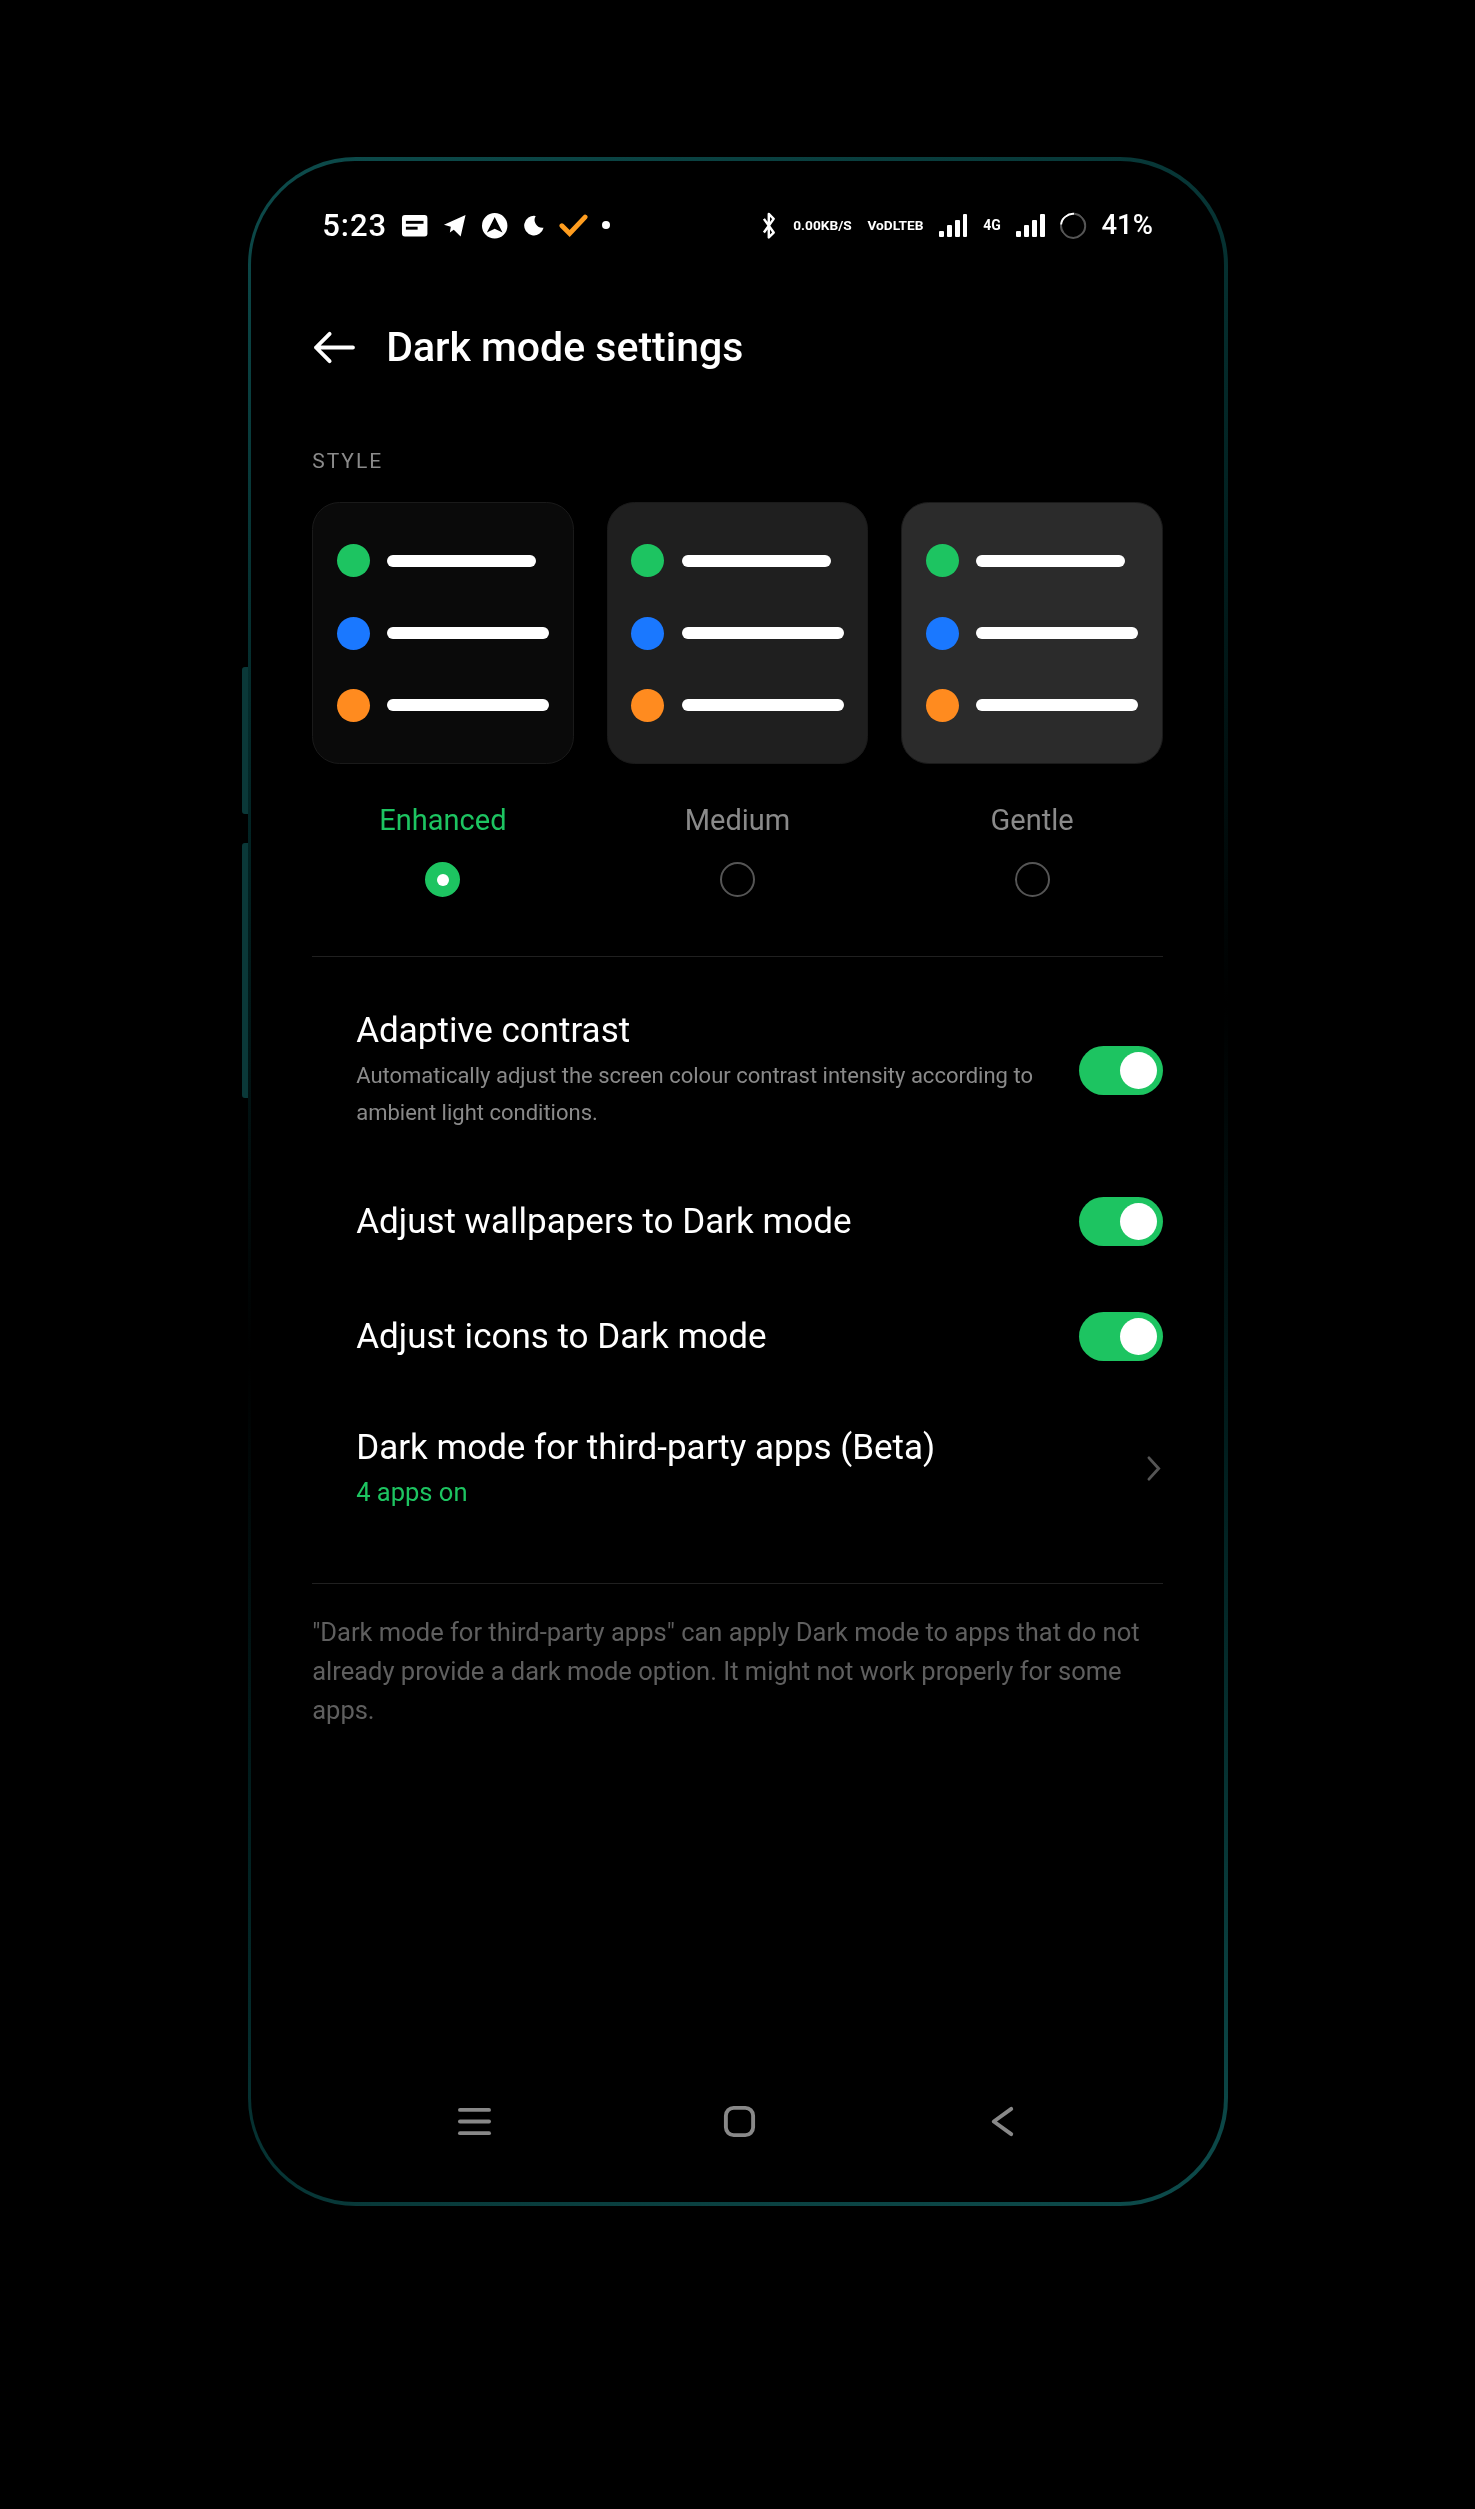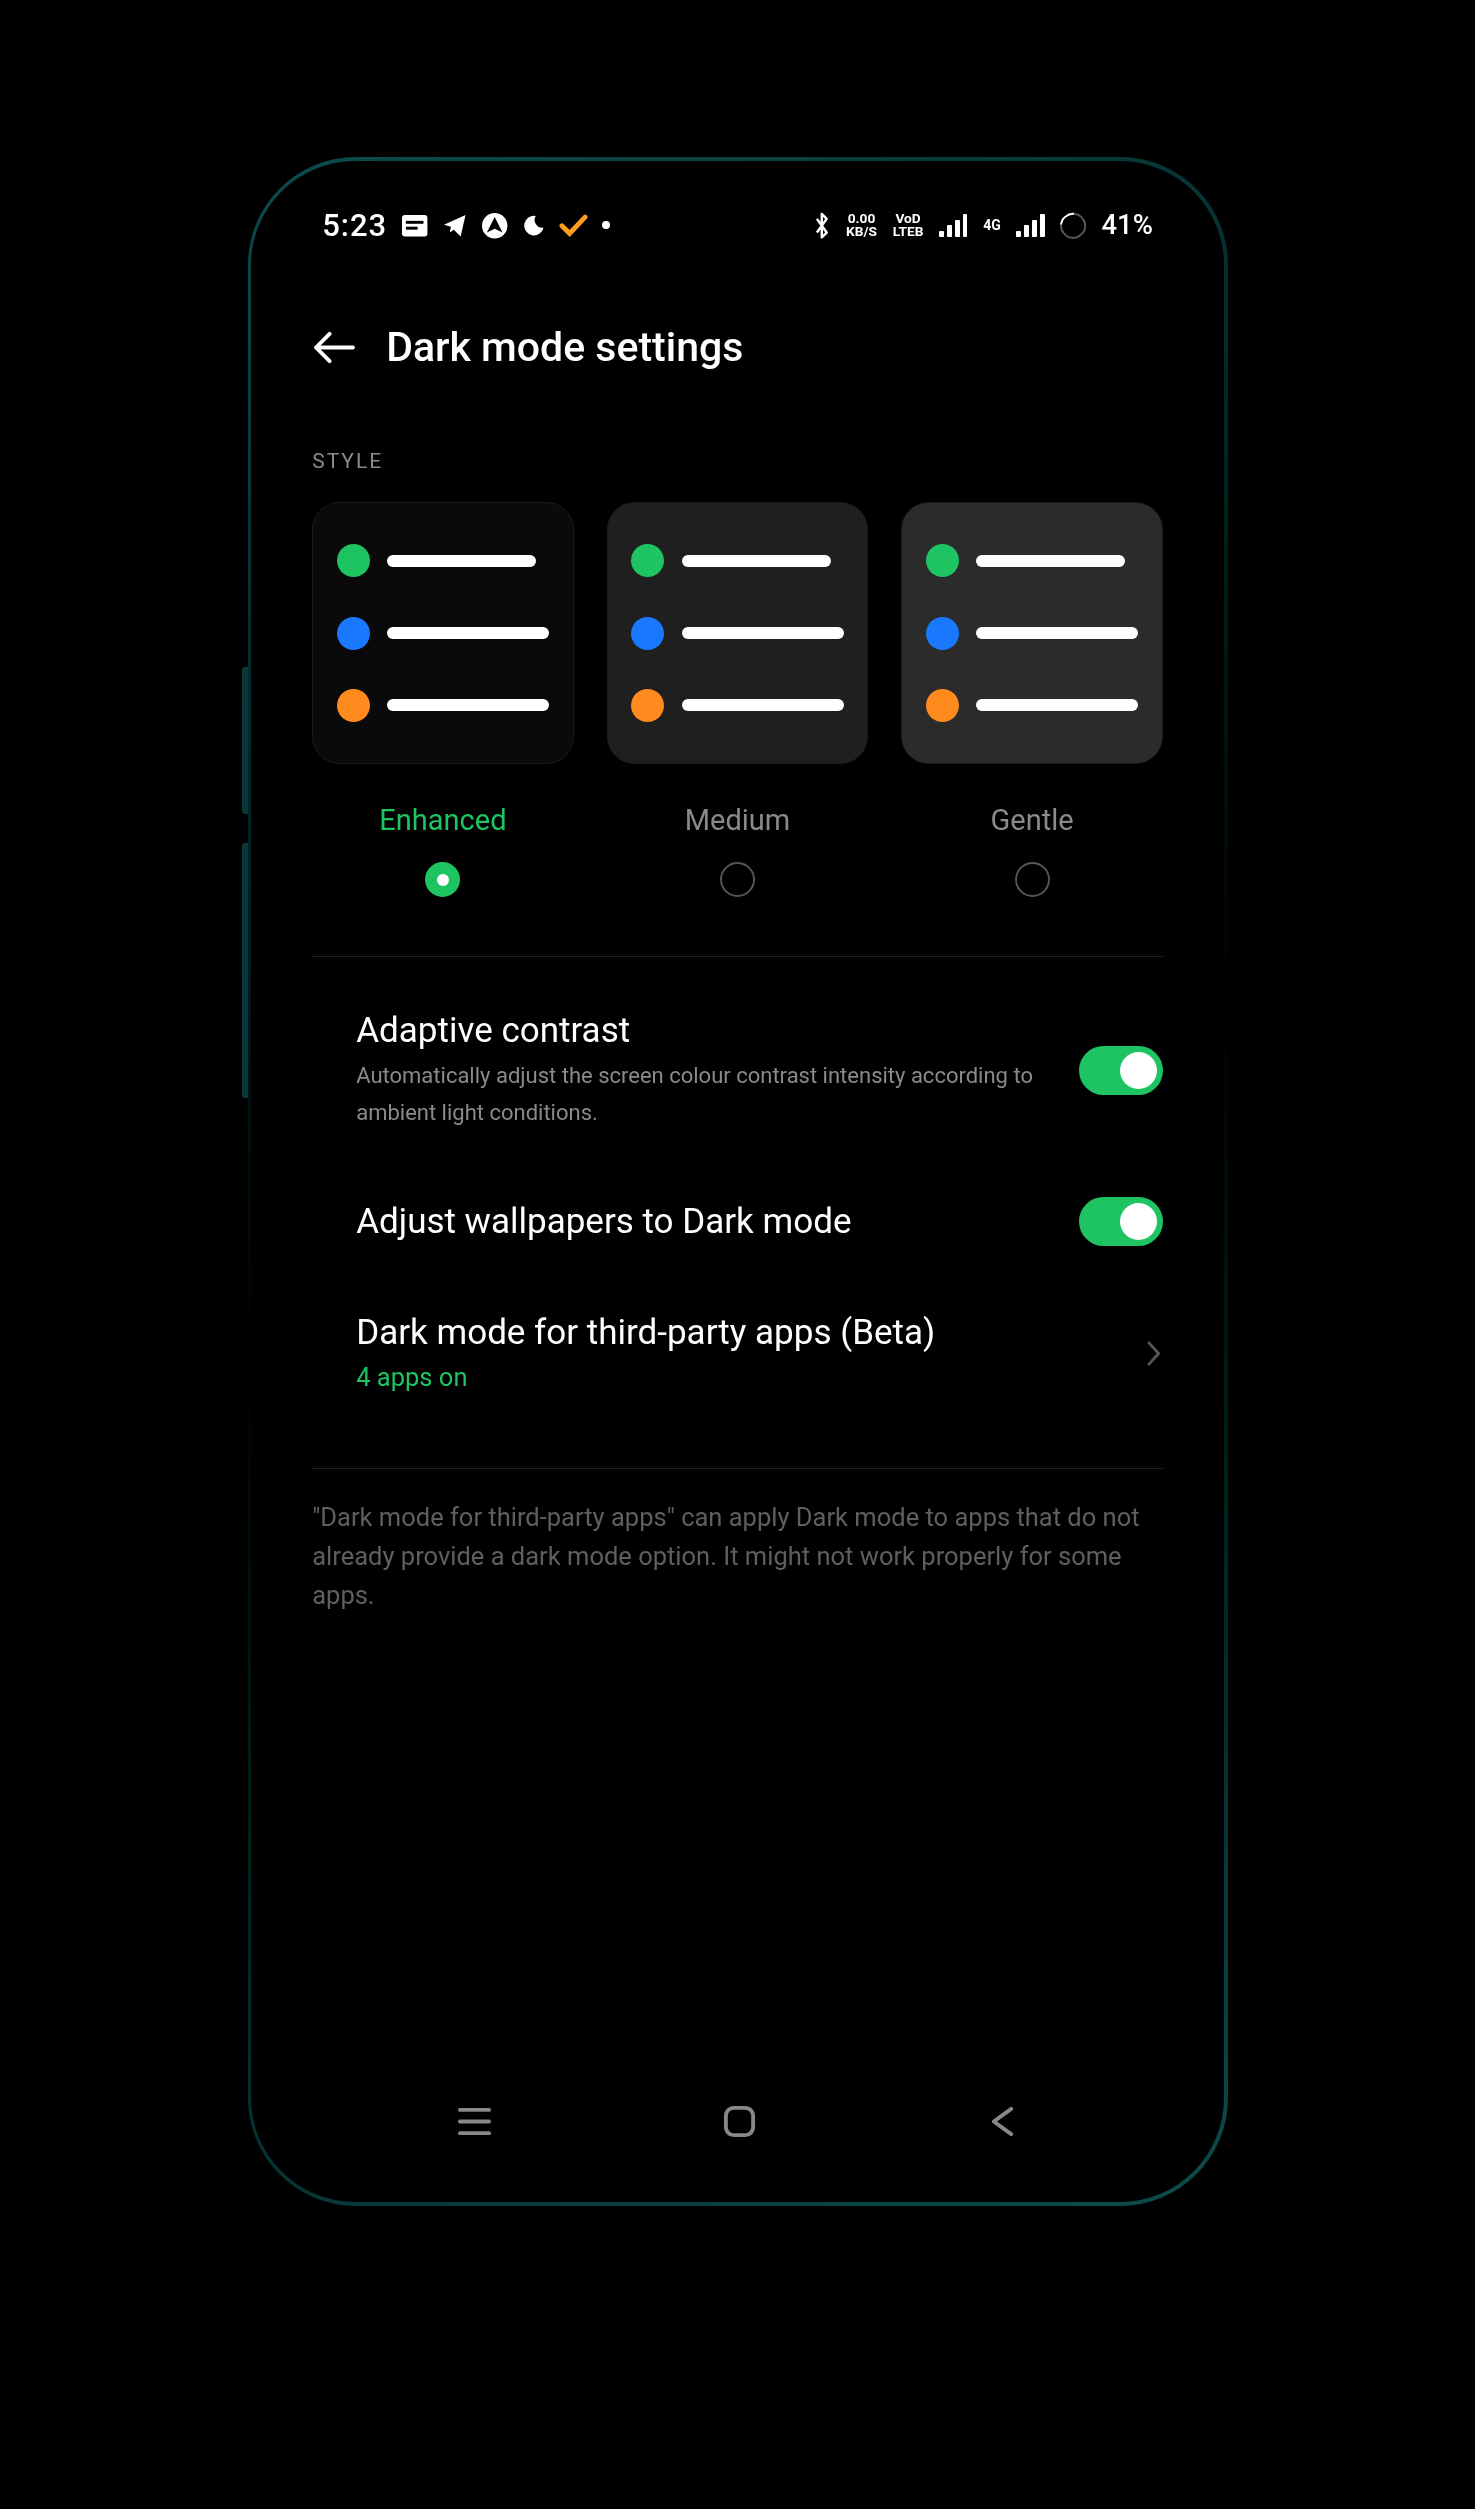"0.00" .net-stack { flex-direction: column -> row }
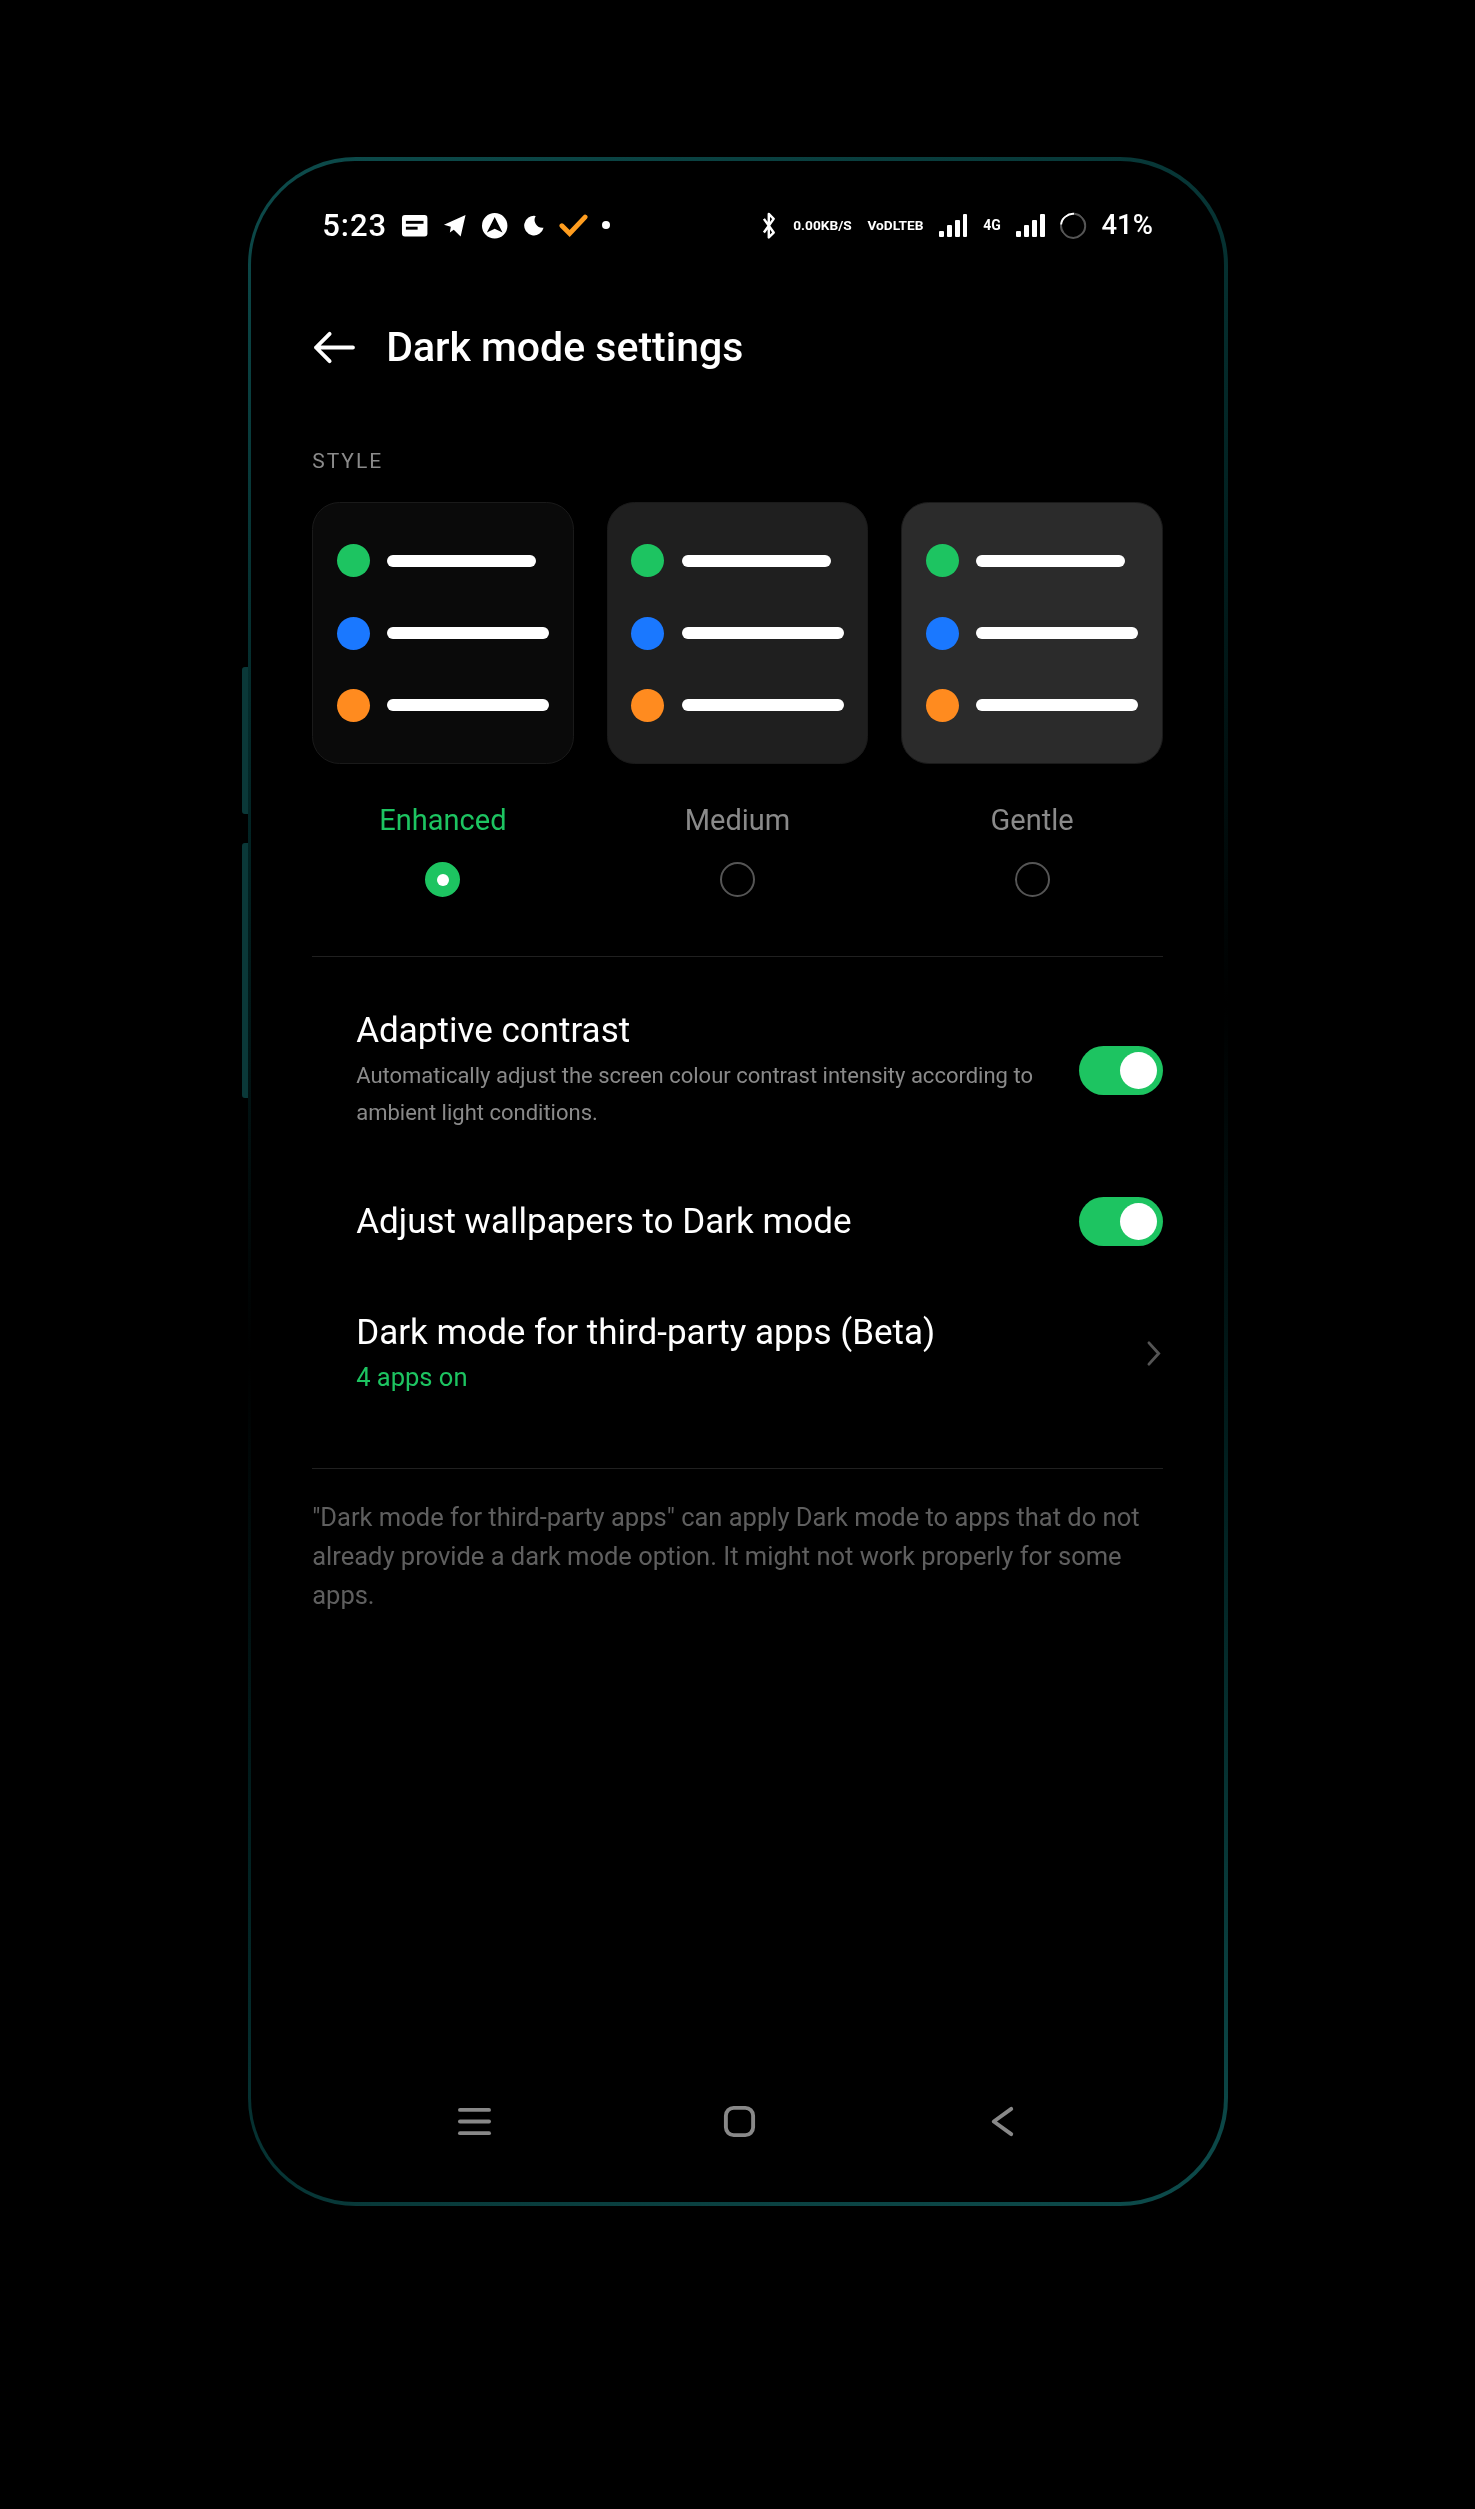"Adjust icons to Dark mode" div.setting-row { html: none -> <div> <div> <div>Adjust icons to Dark mode</div> </div> <div></div> </div> }
